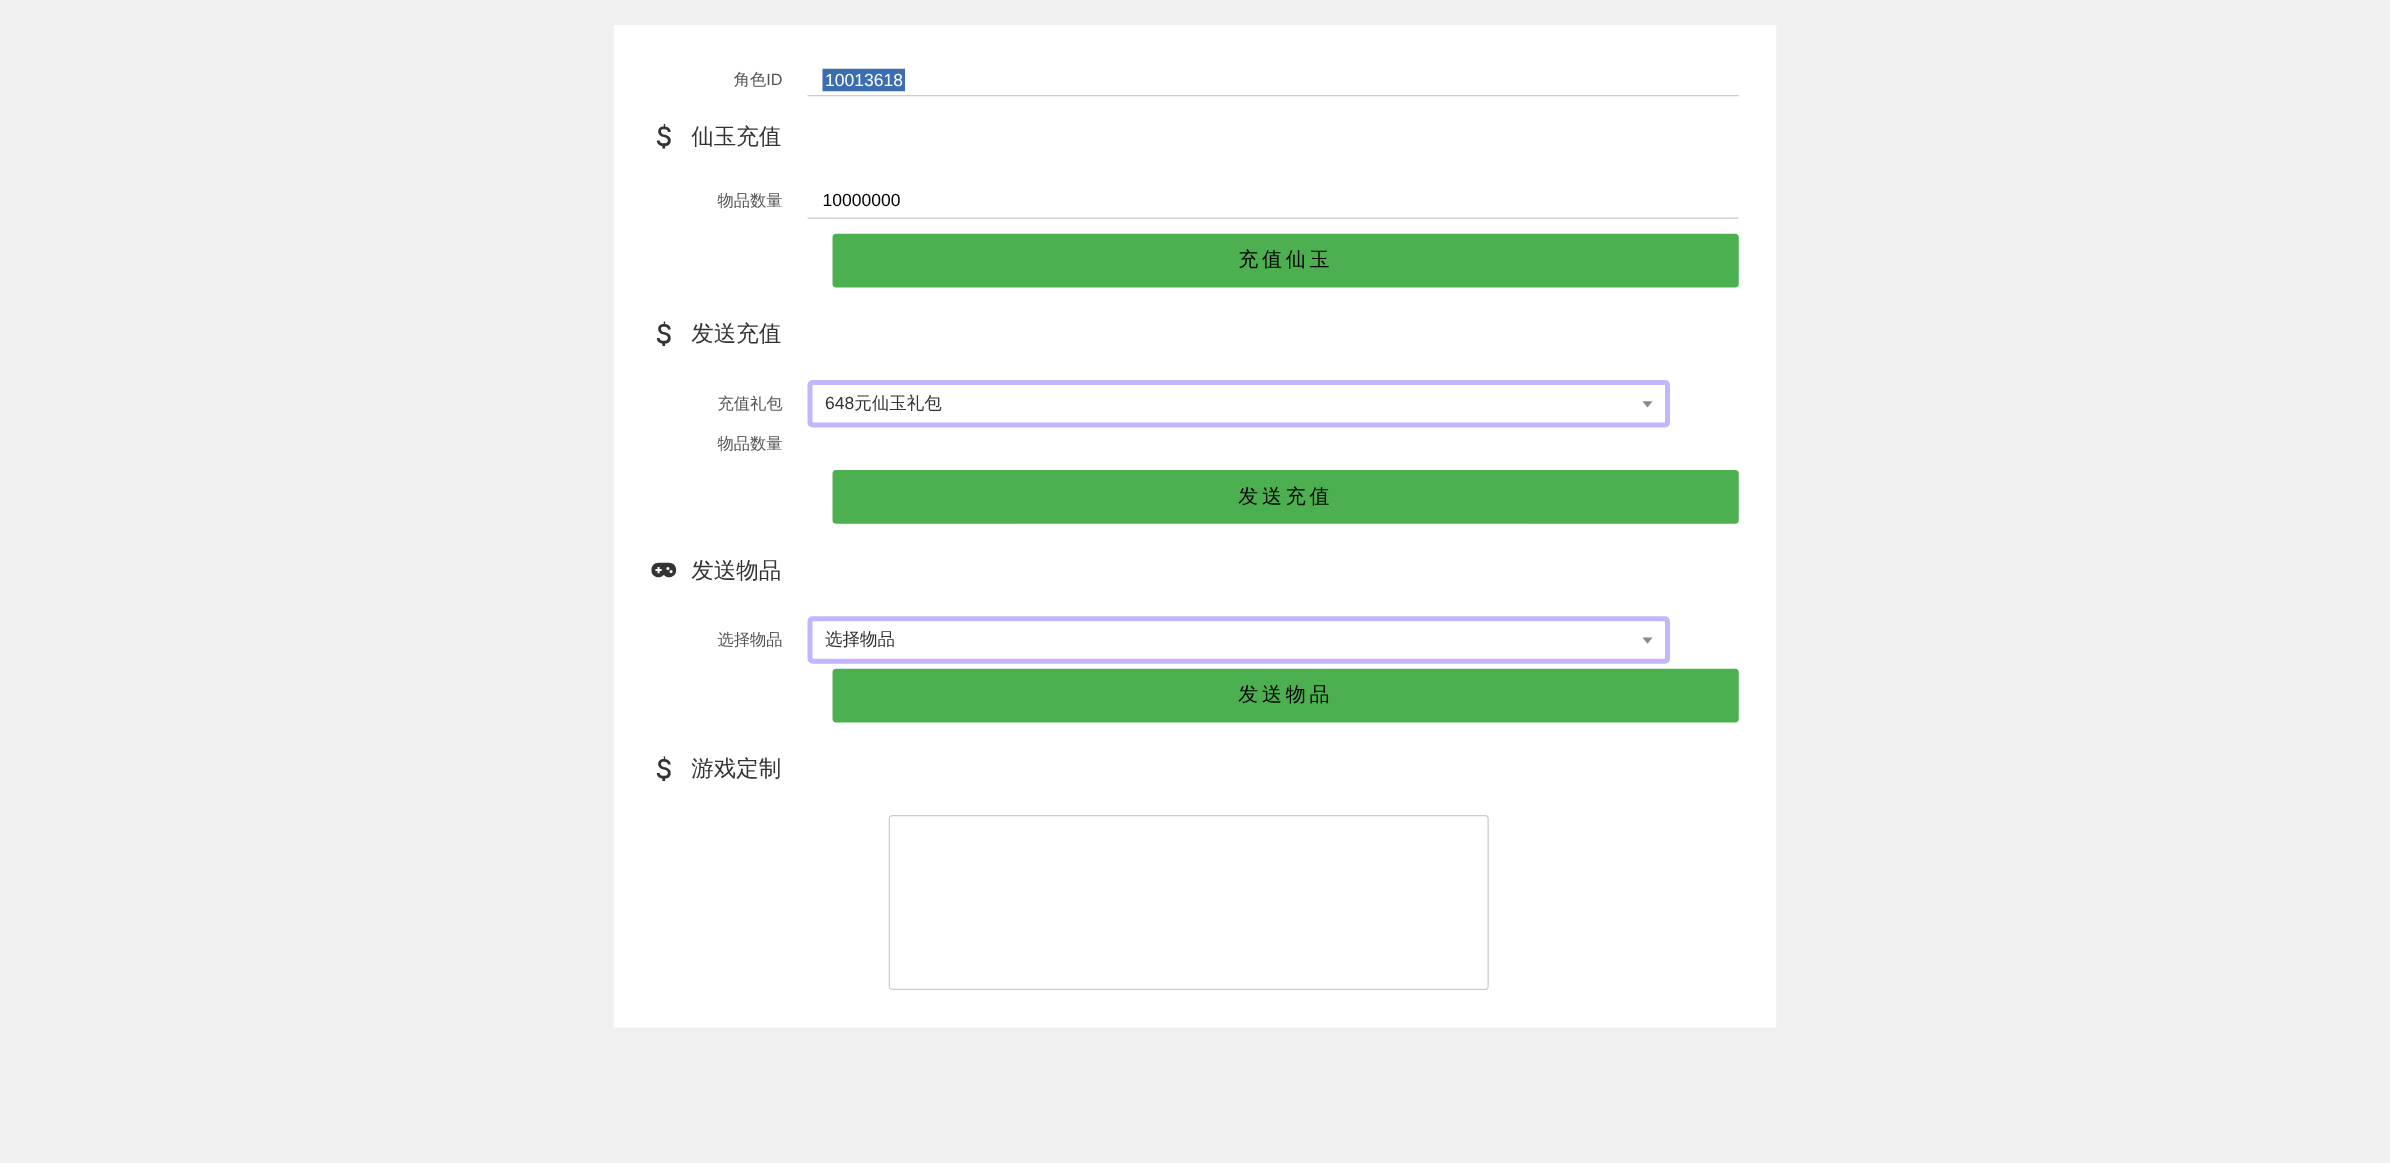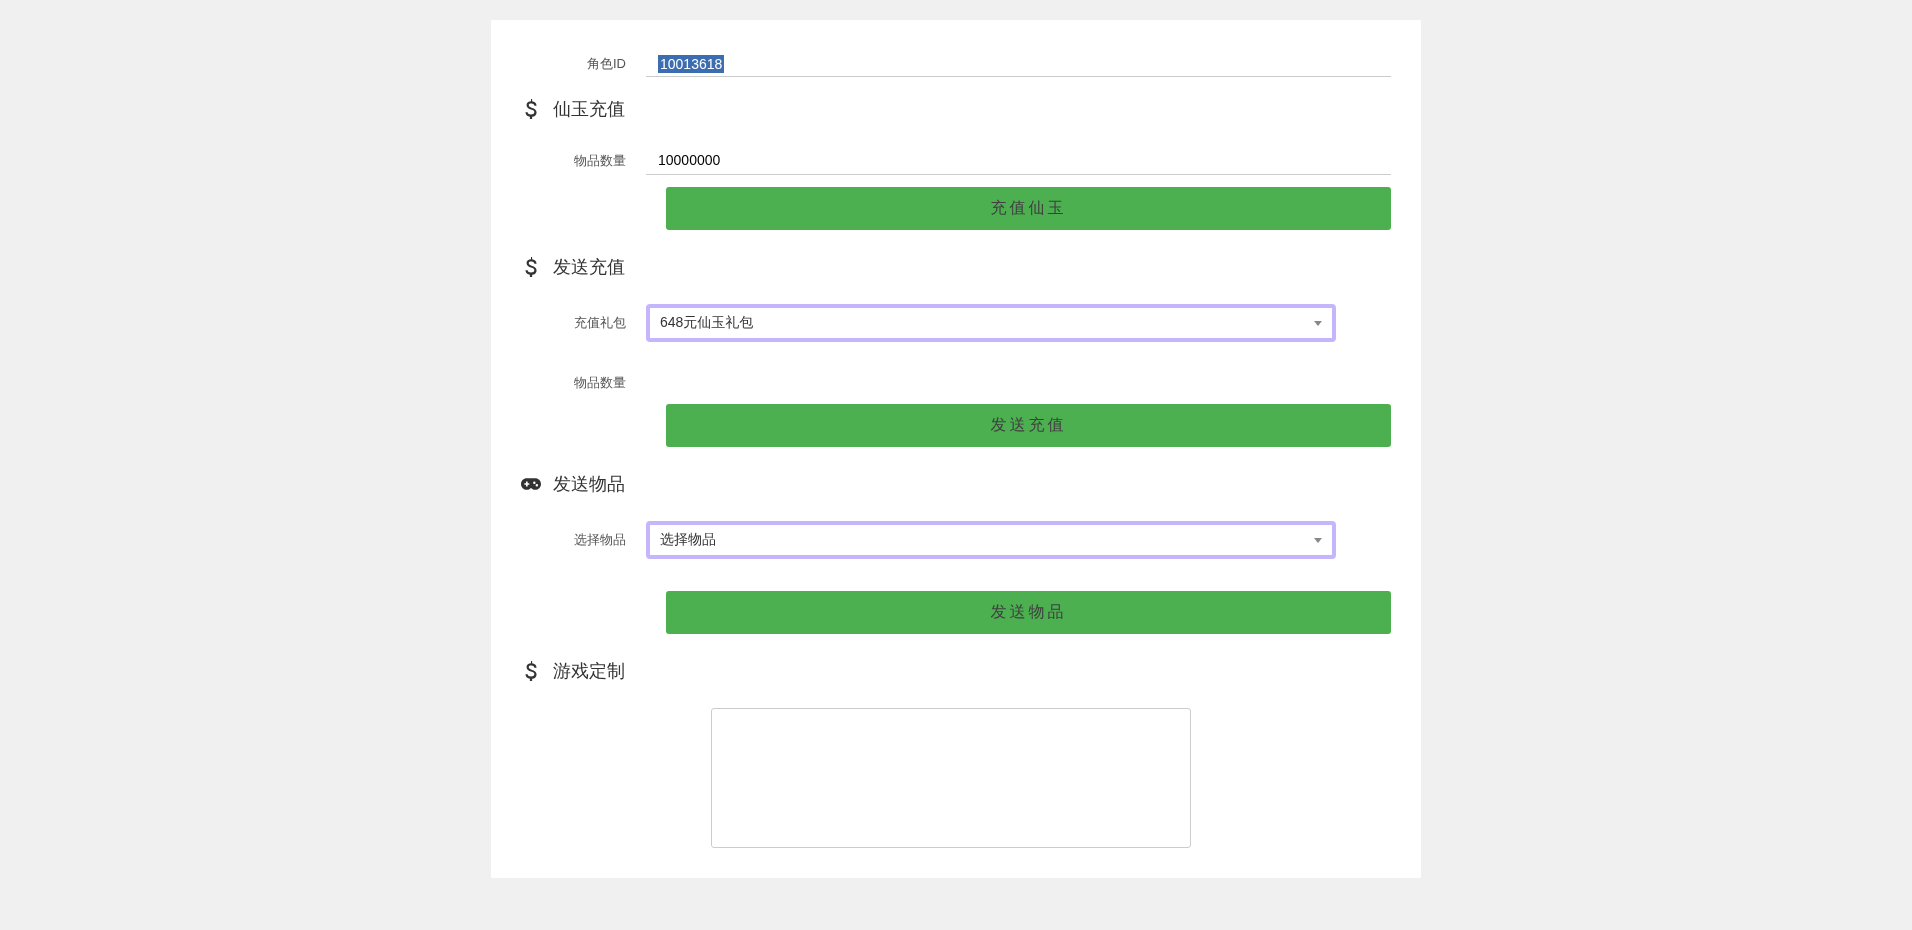"充值仙玉" .btn-success { color: #404040 -> #000000 }
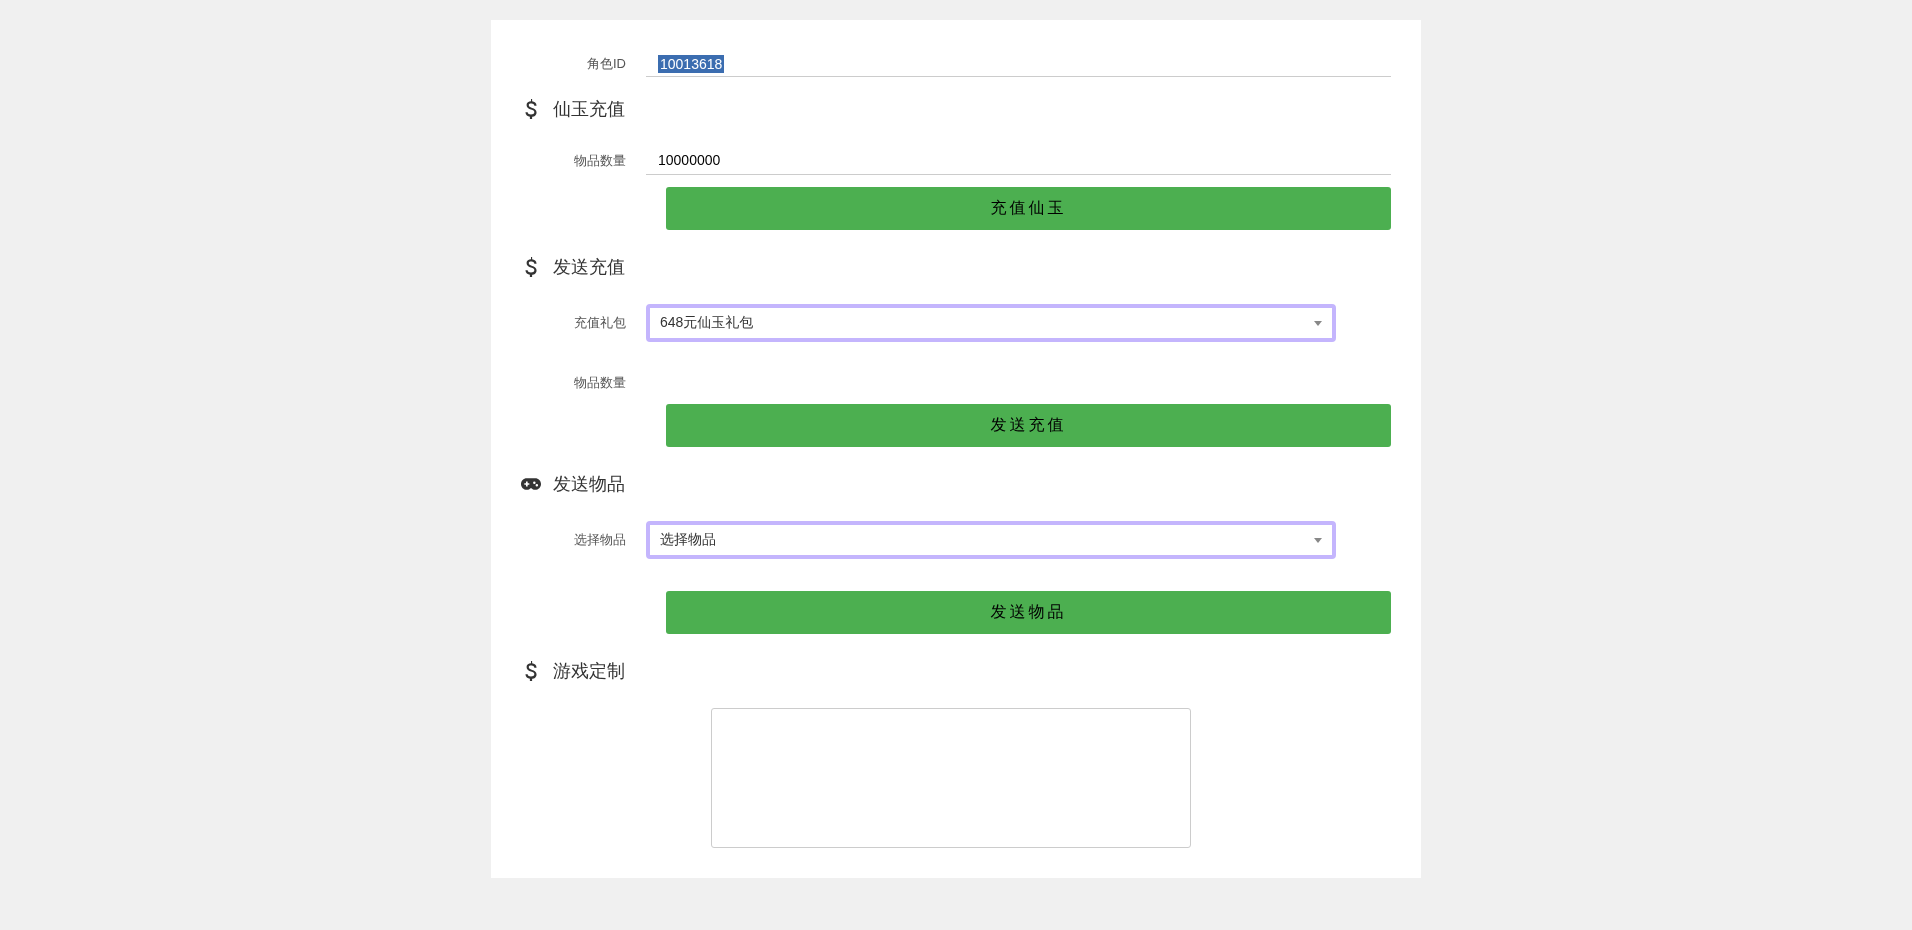"充值礼包" .select-row { margin-bottom: 32px -> 4px }
